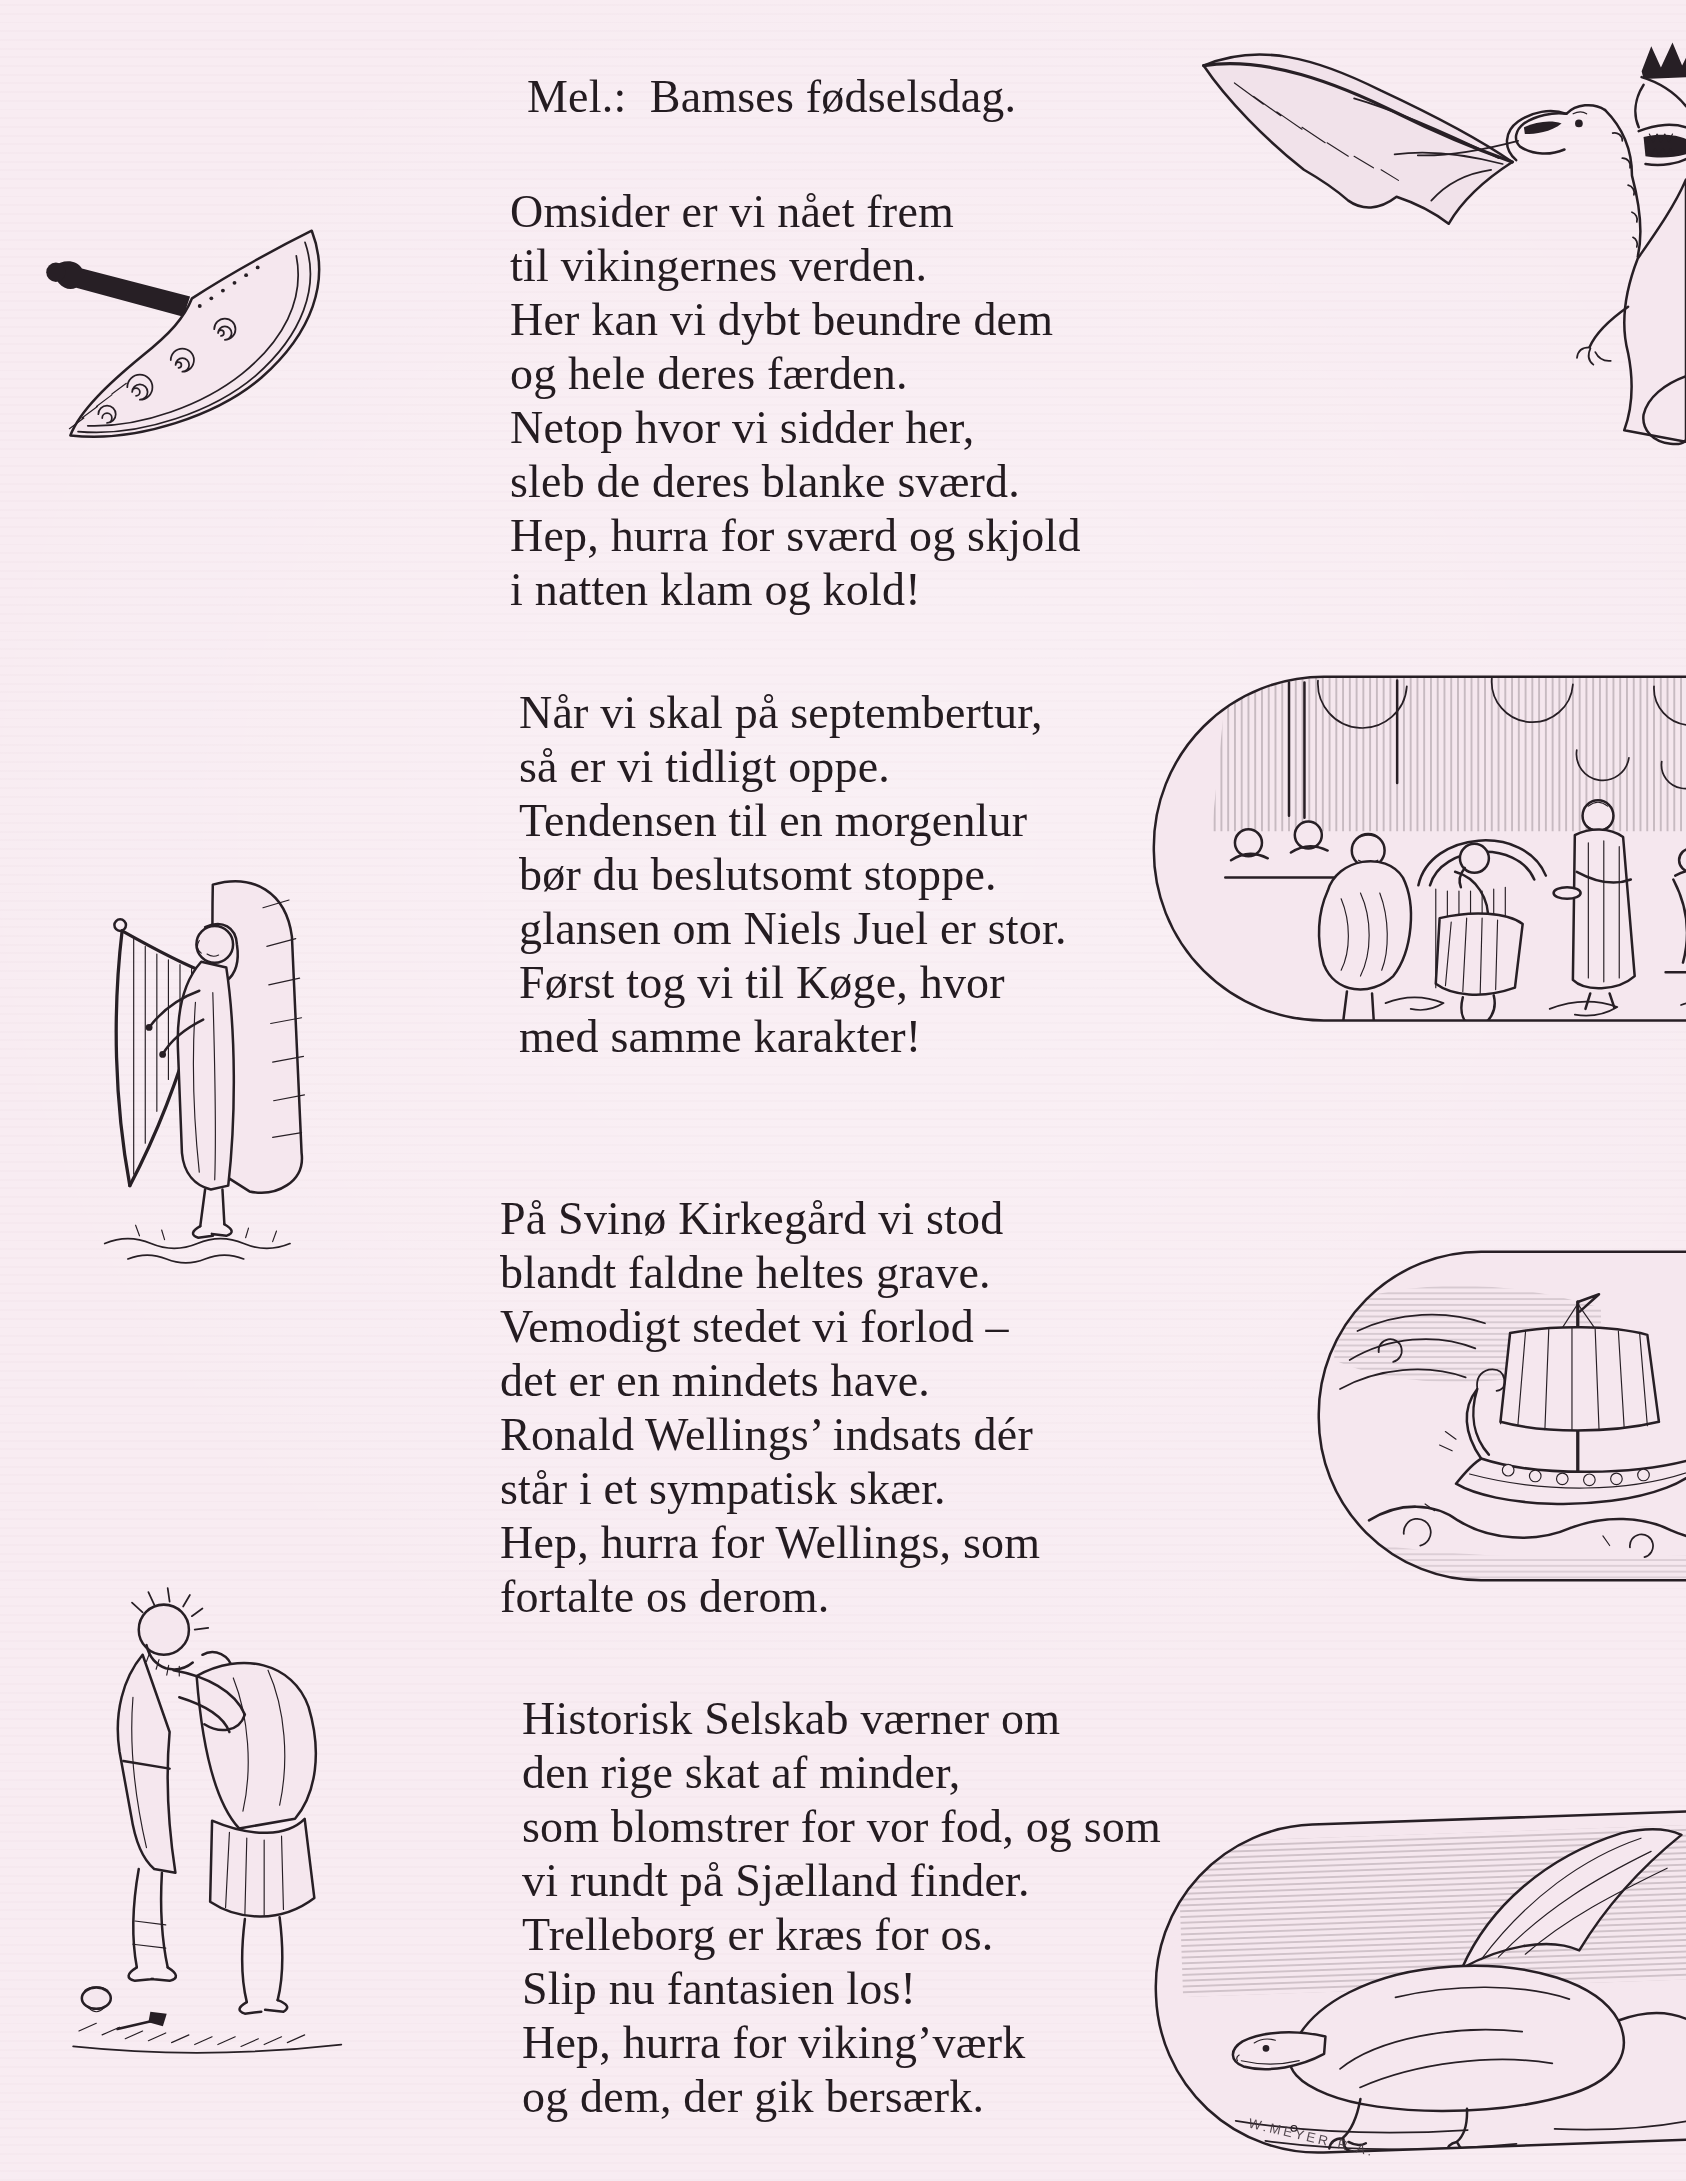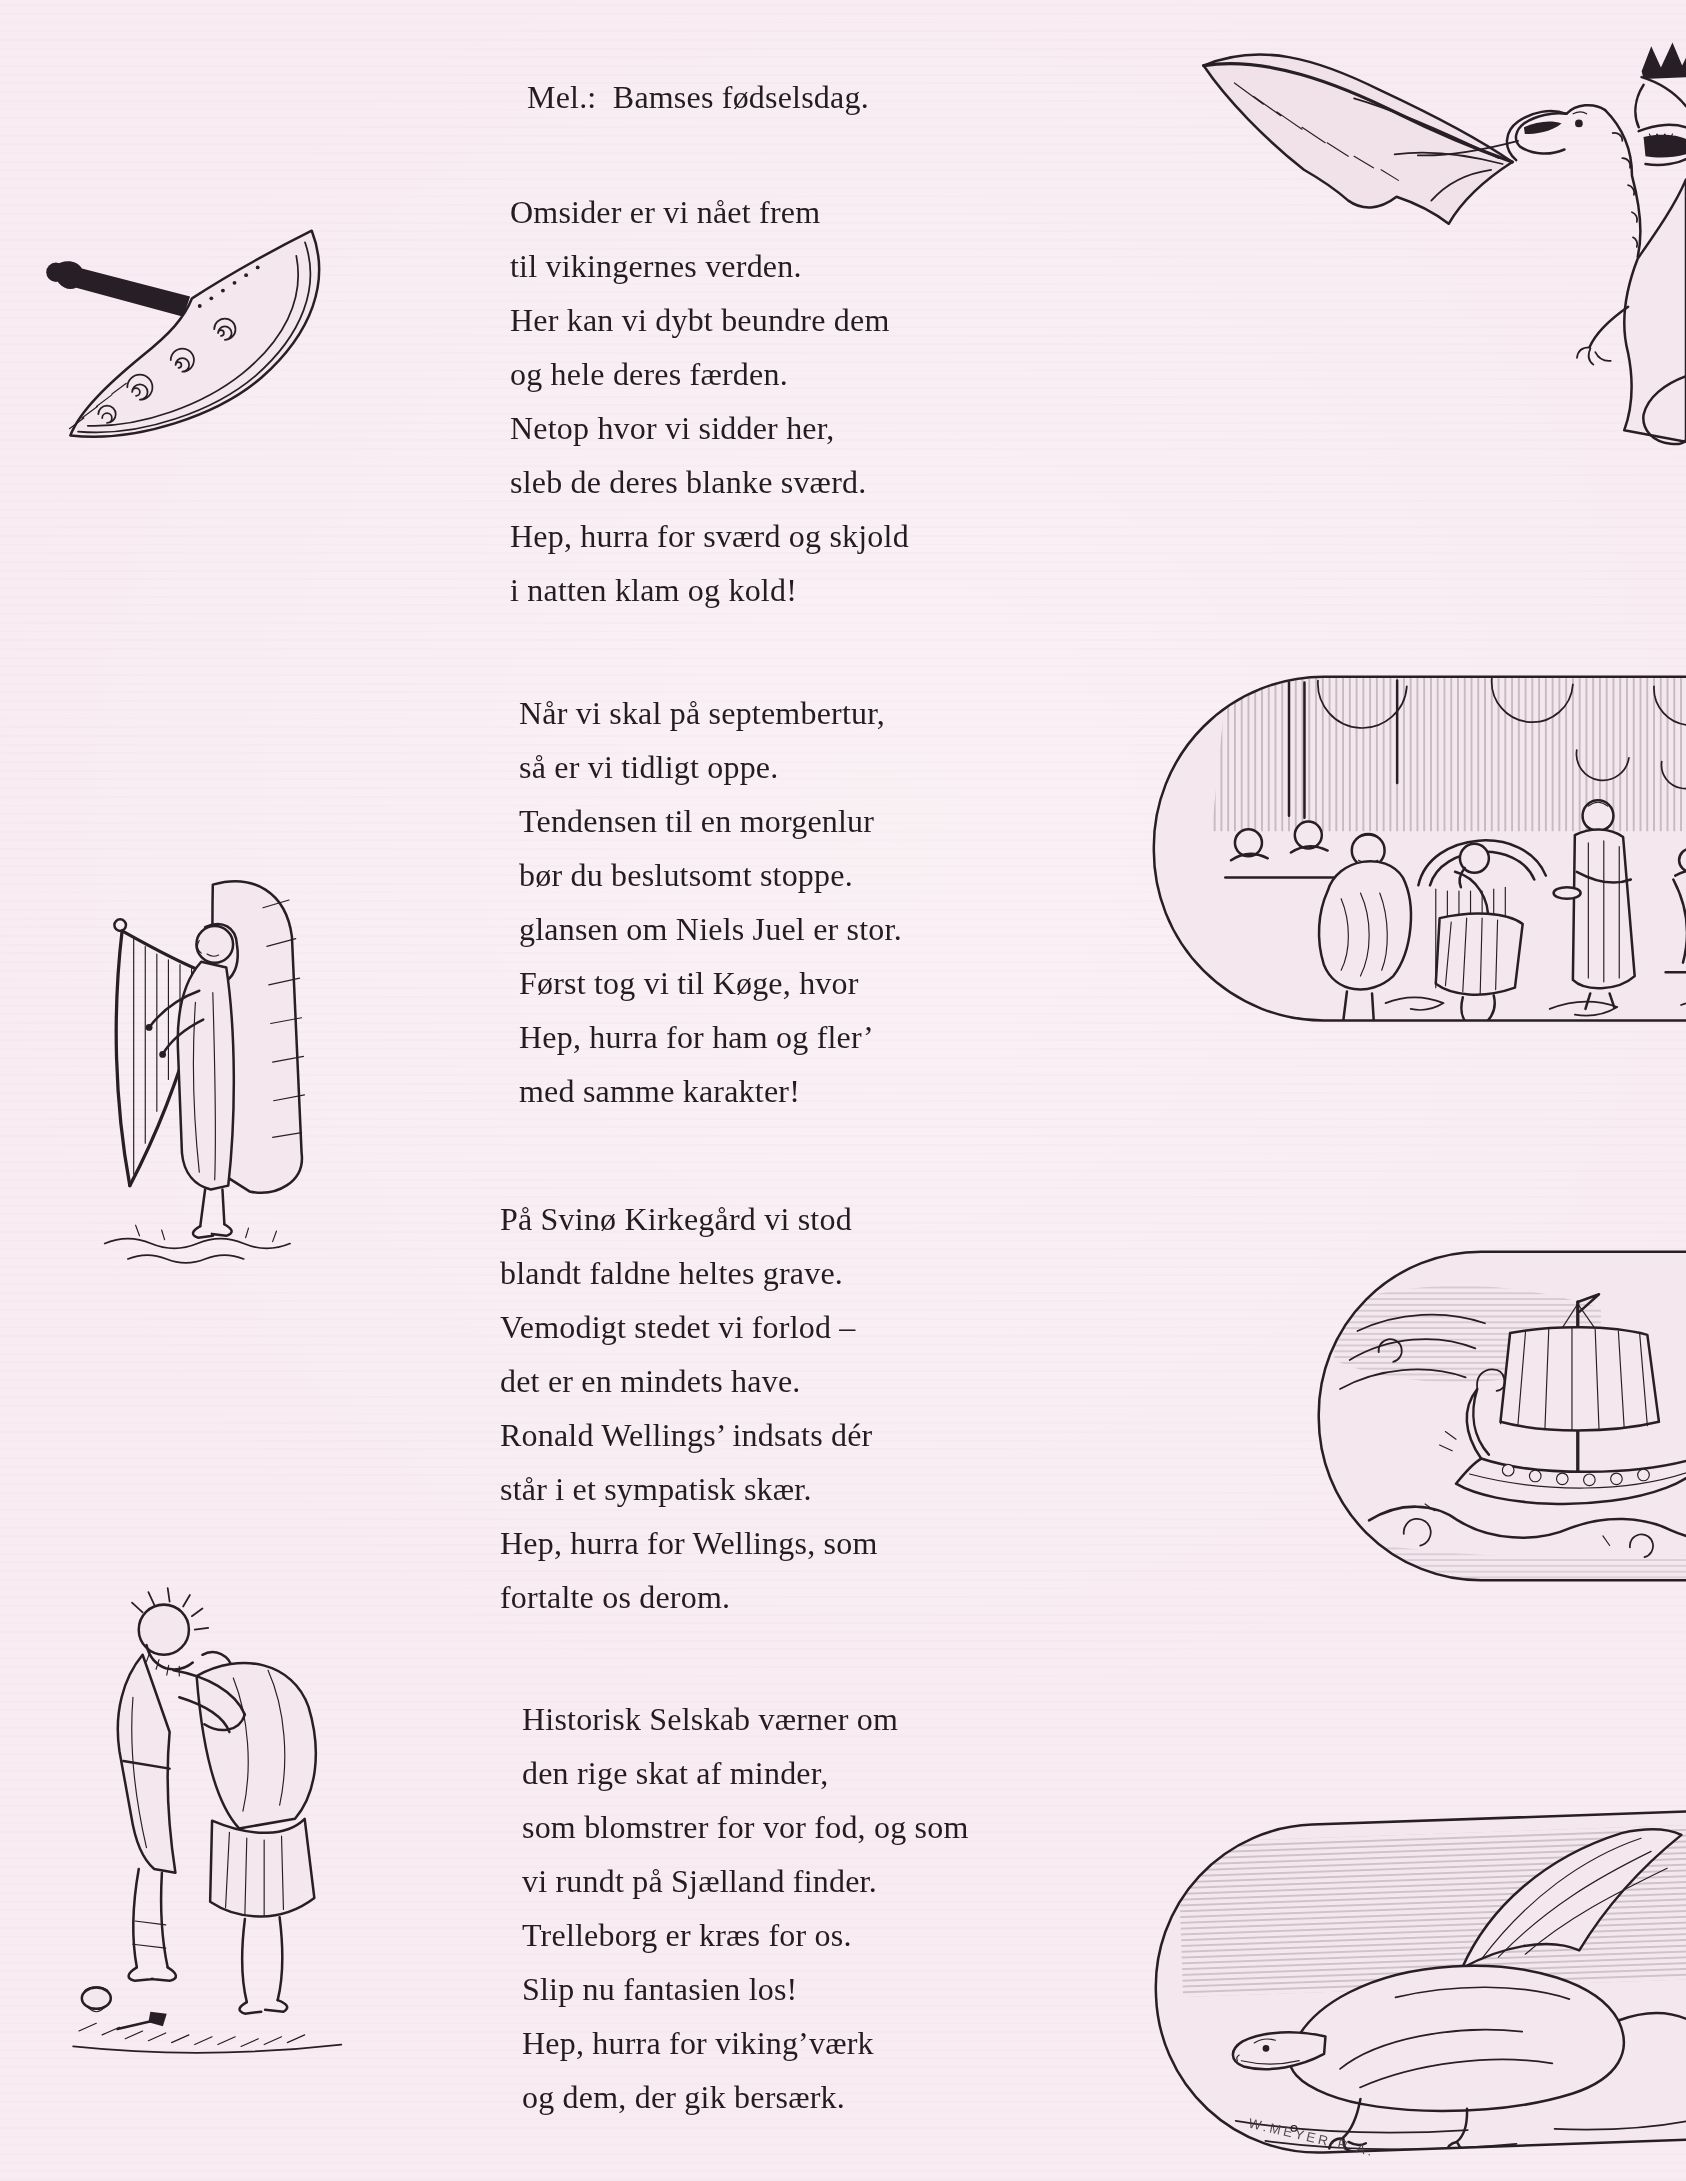"Mel.: Bamses fødselsdag." .line { font-size: 32px -> 46px }
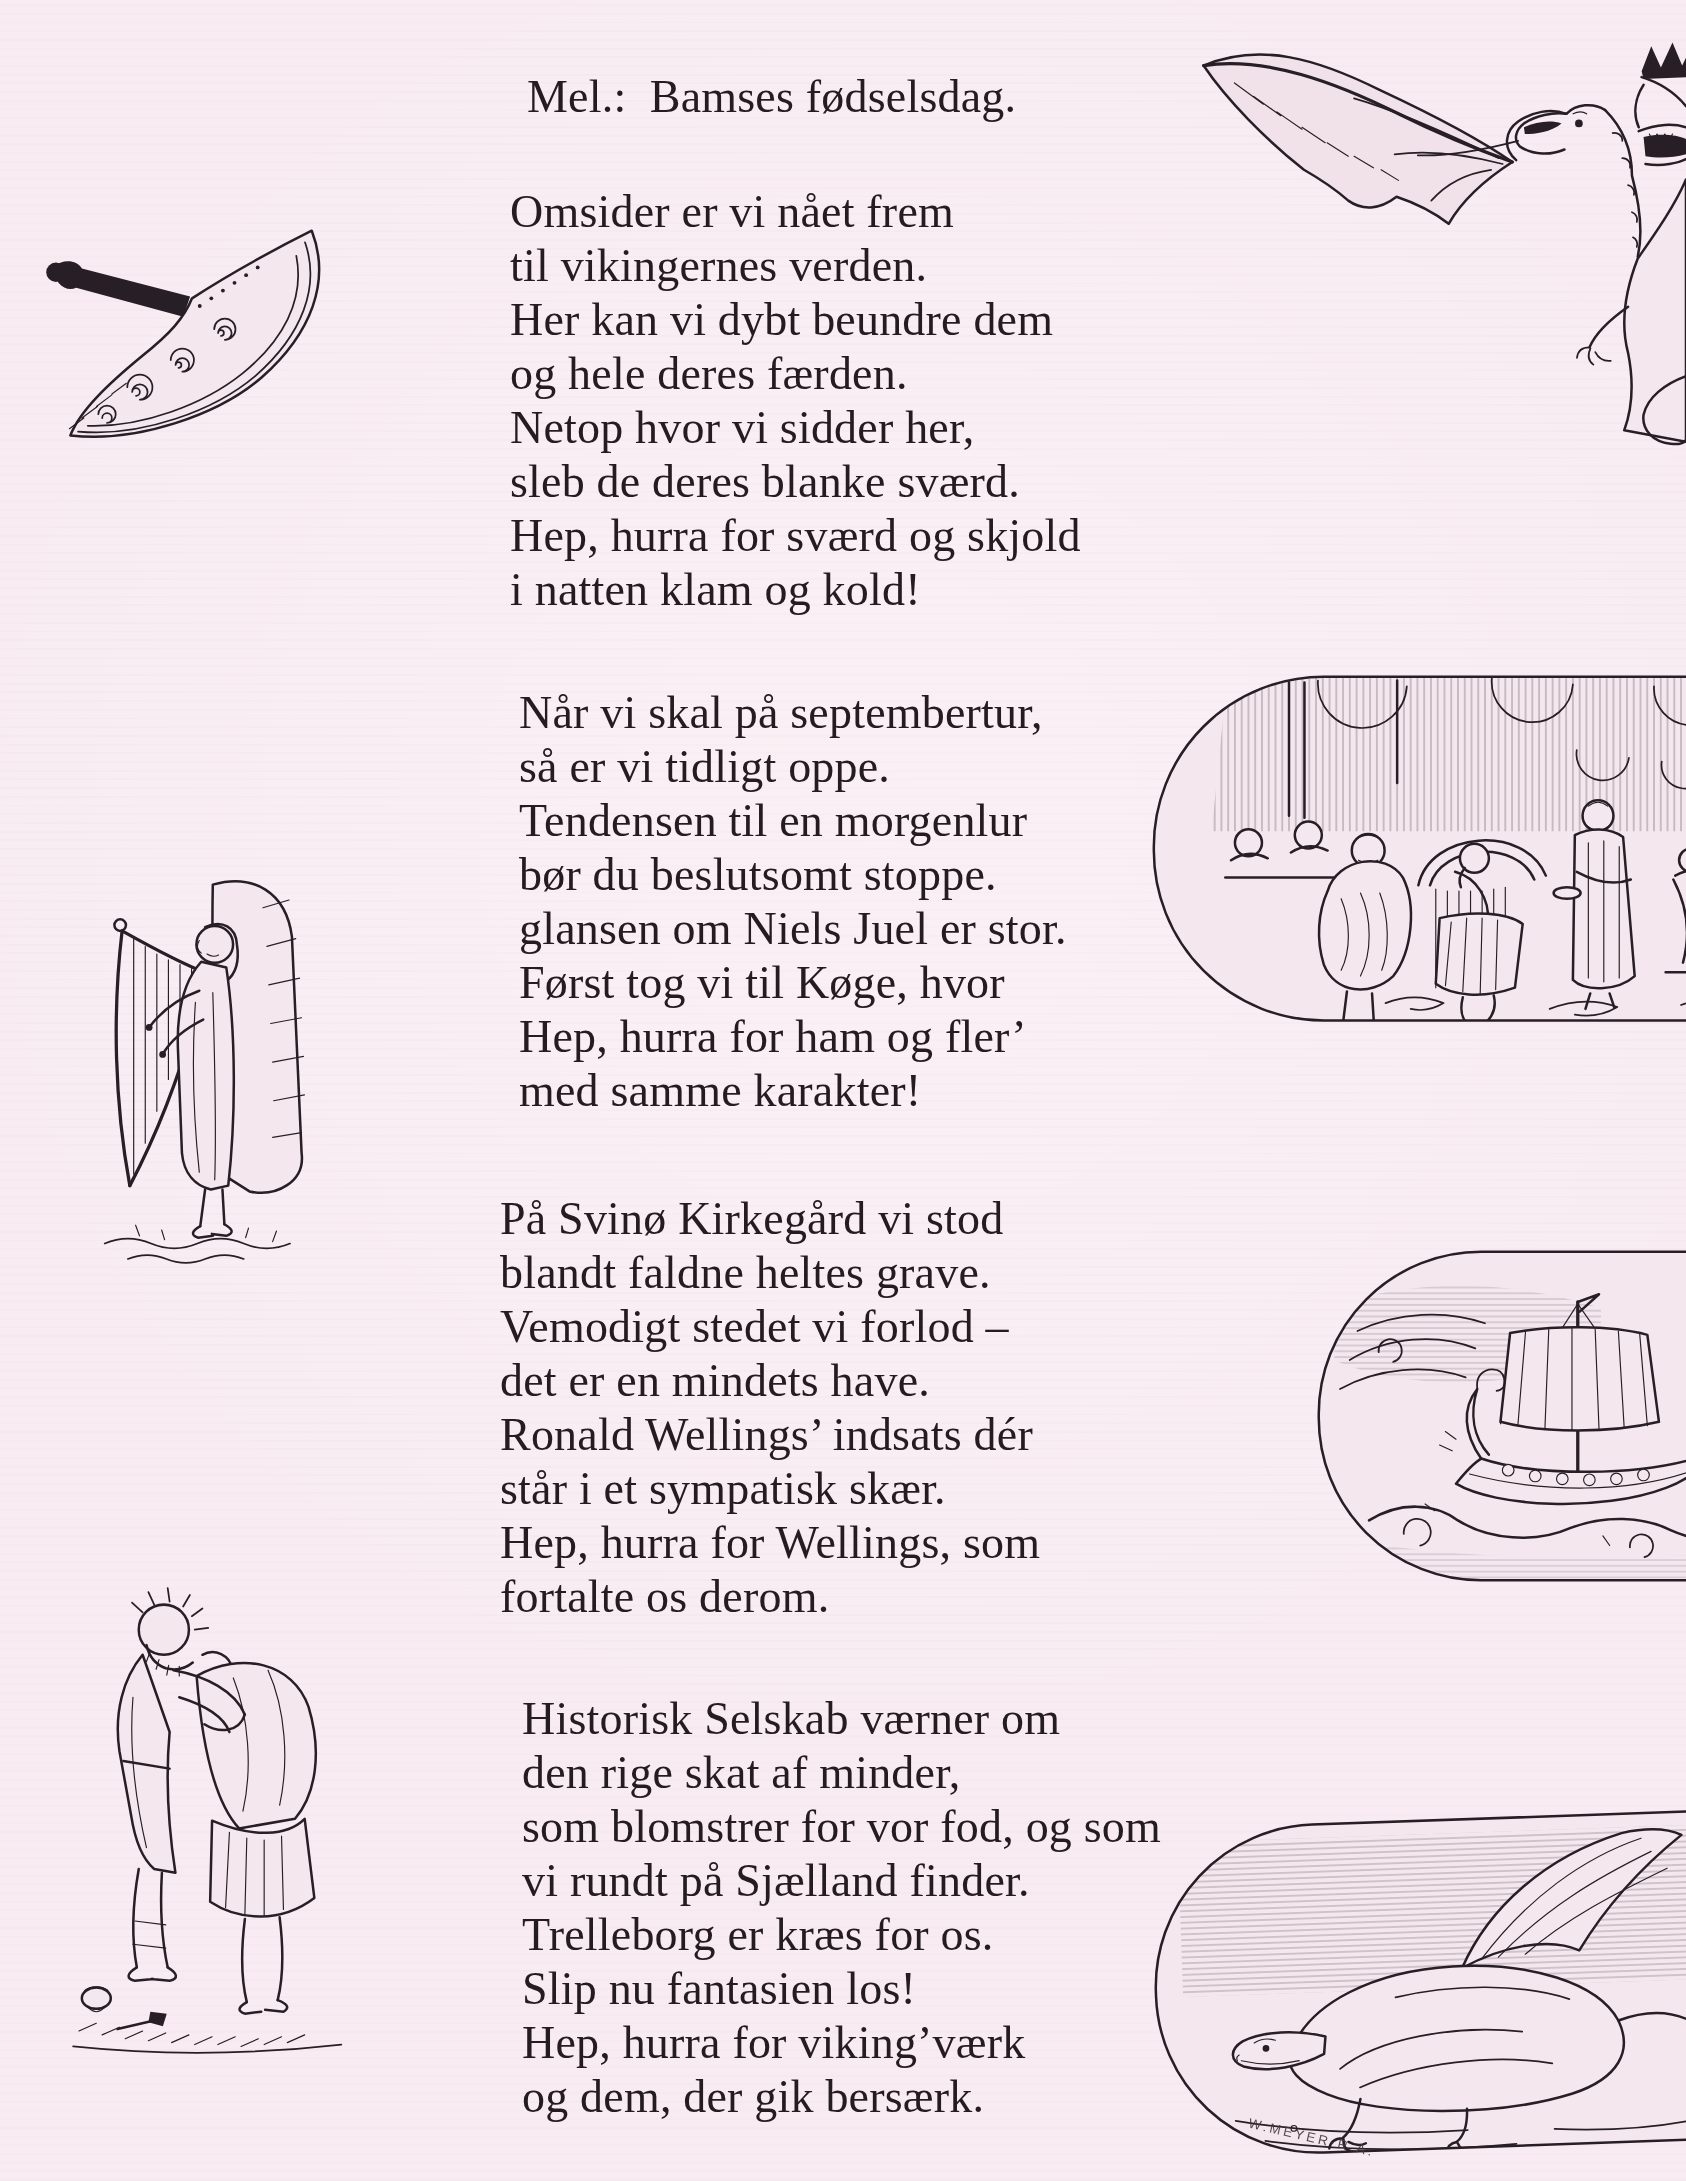"Hep, hurra for ham og" div.line { html: <div>Hep, hurra for ham og fler’</div> -> none }
